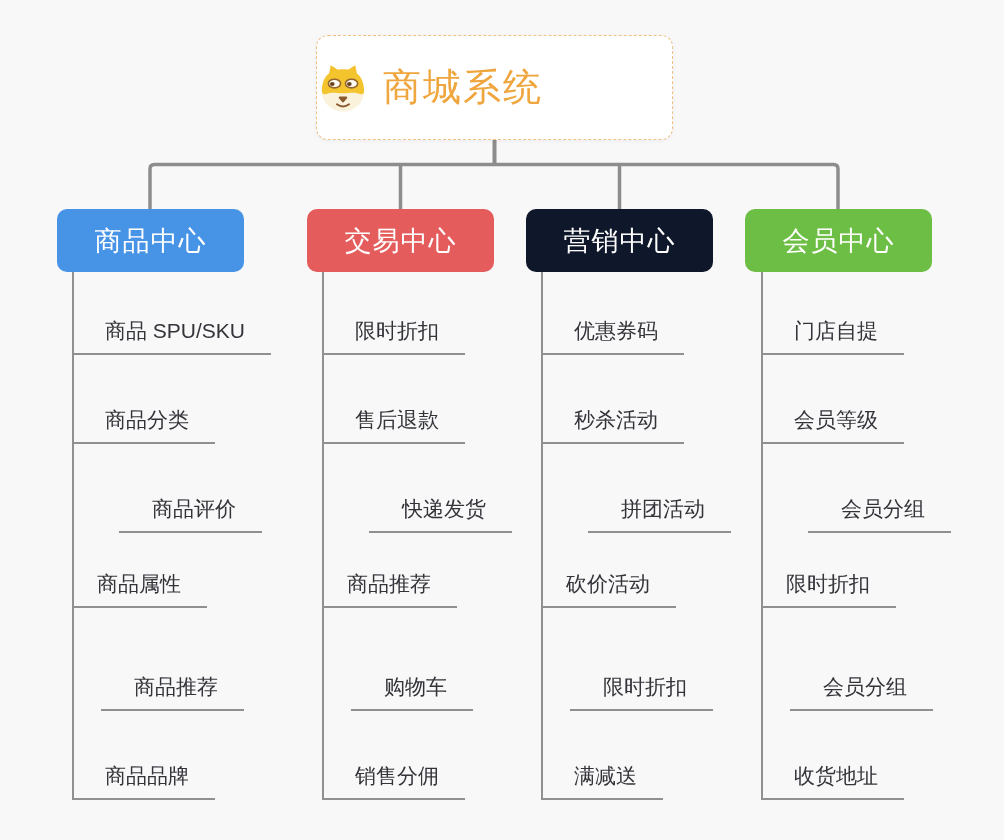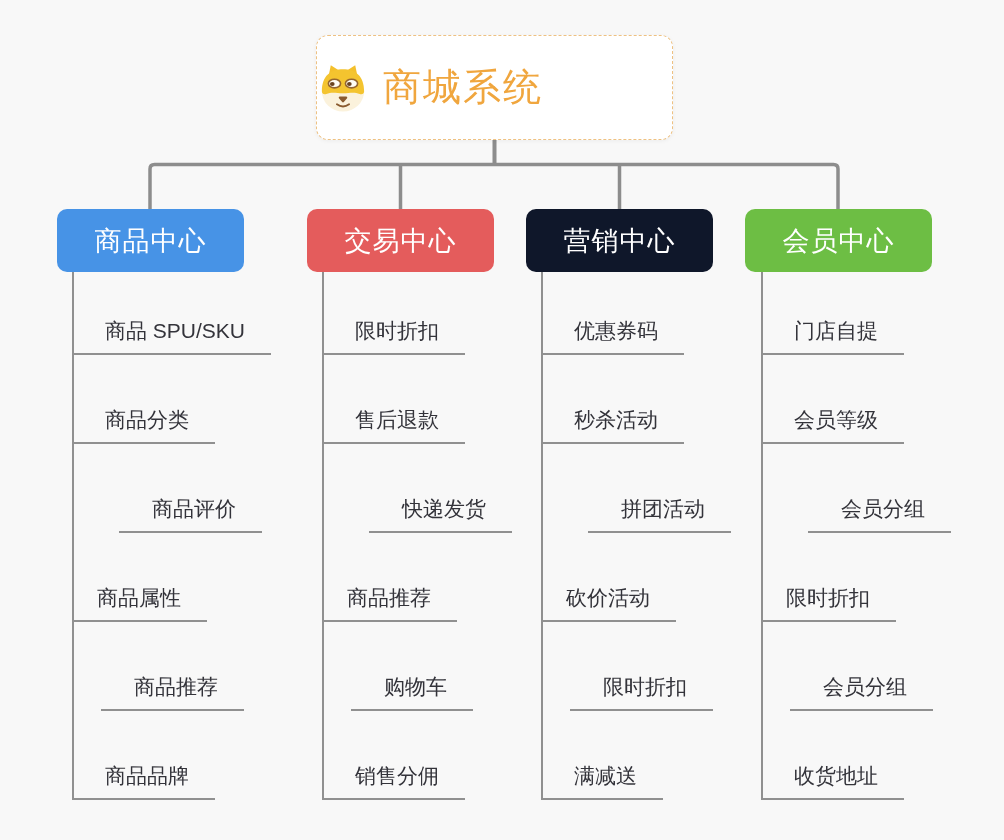"商品属性" .r3 { top: 311px -> 297px }
